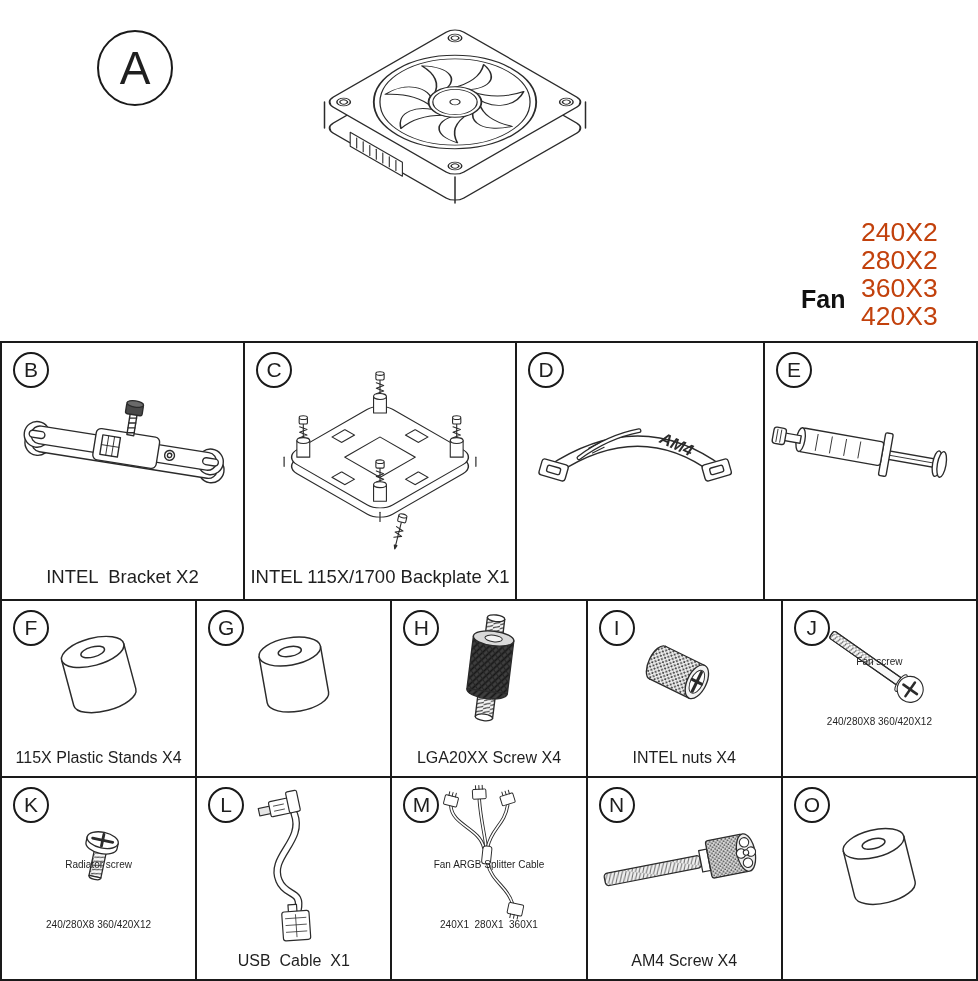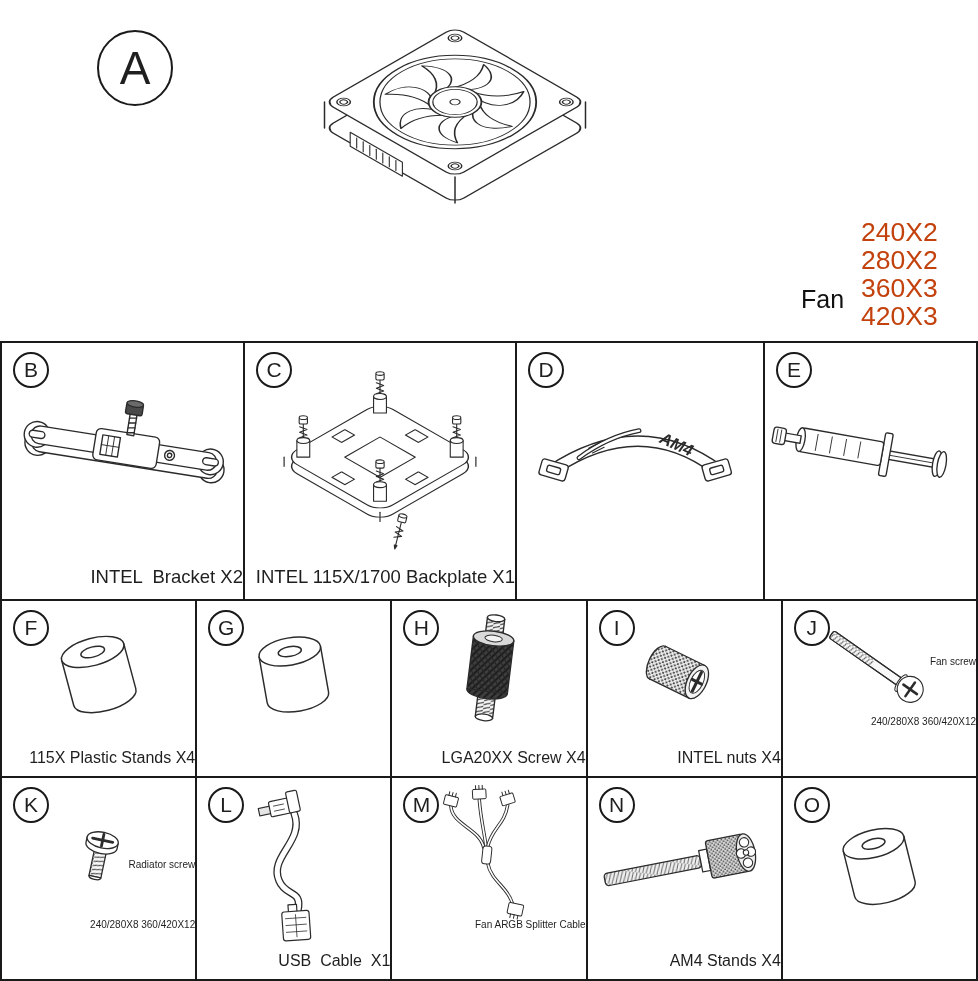"Fan" .fanLabel { font-weight: normal -> bold }
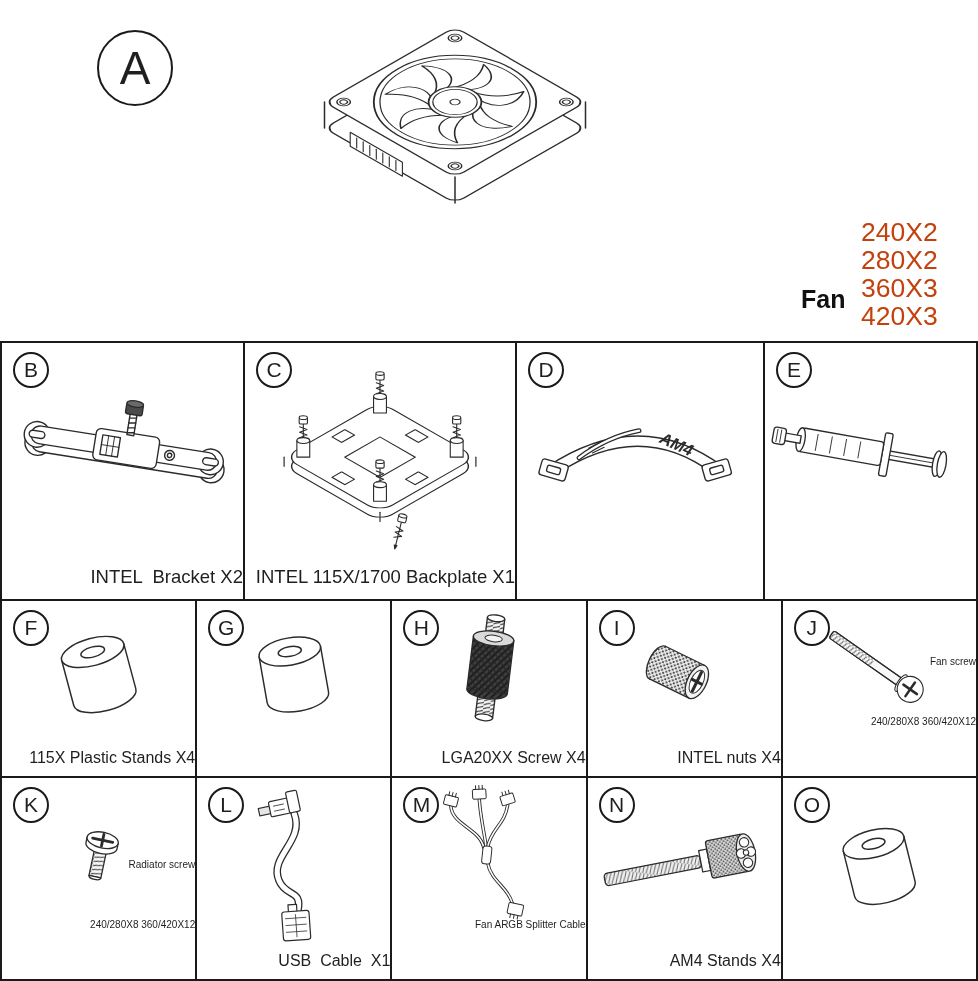"INTEL Bracket X2" .caption { text-align: right -> center }
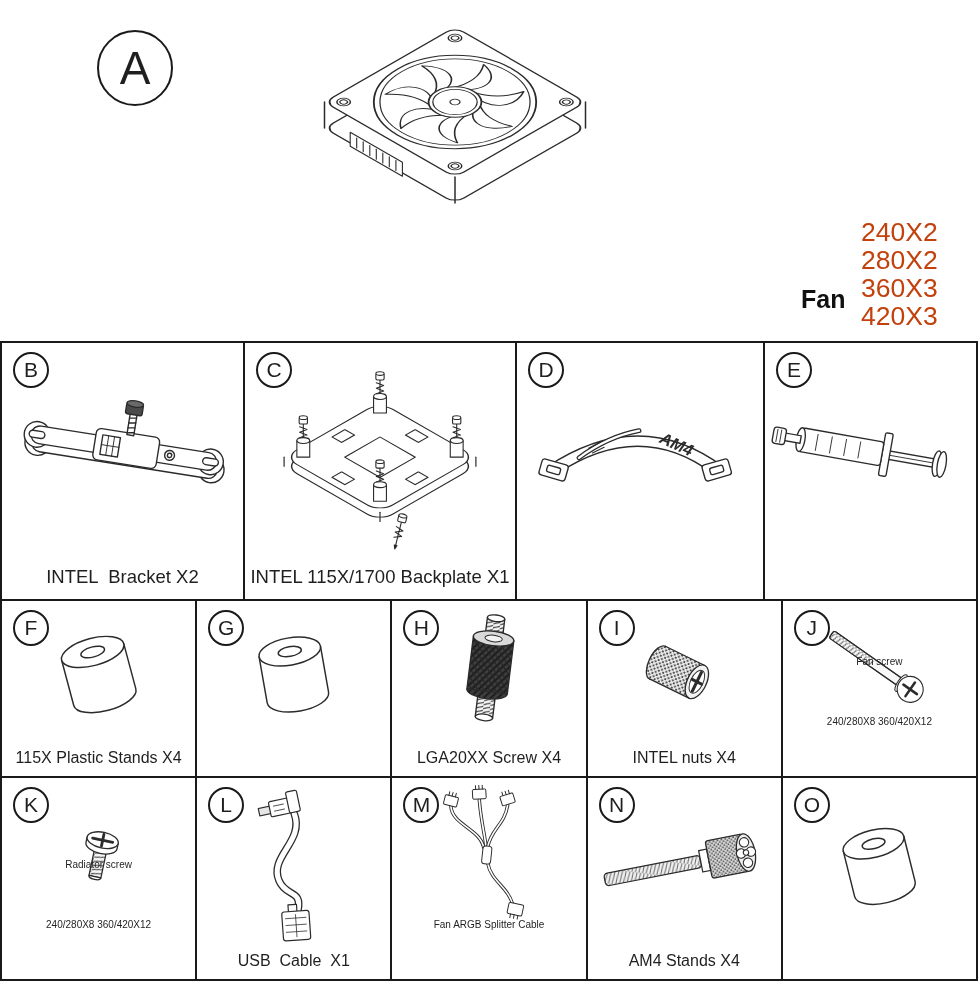"240X1 280X1 360X1" div { html: none -> <div>240X1 280X1 360X1</div> }
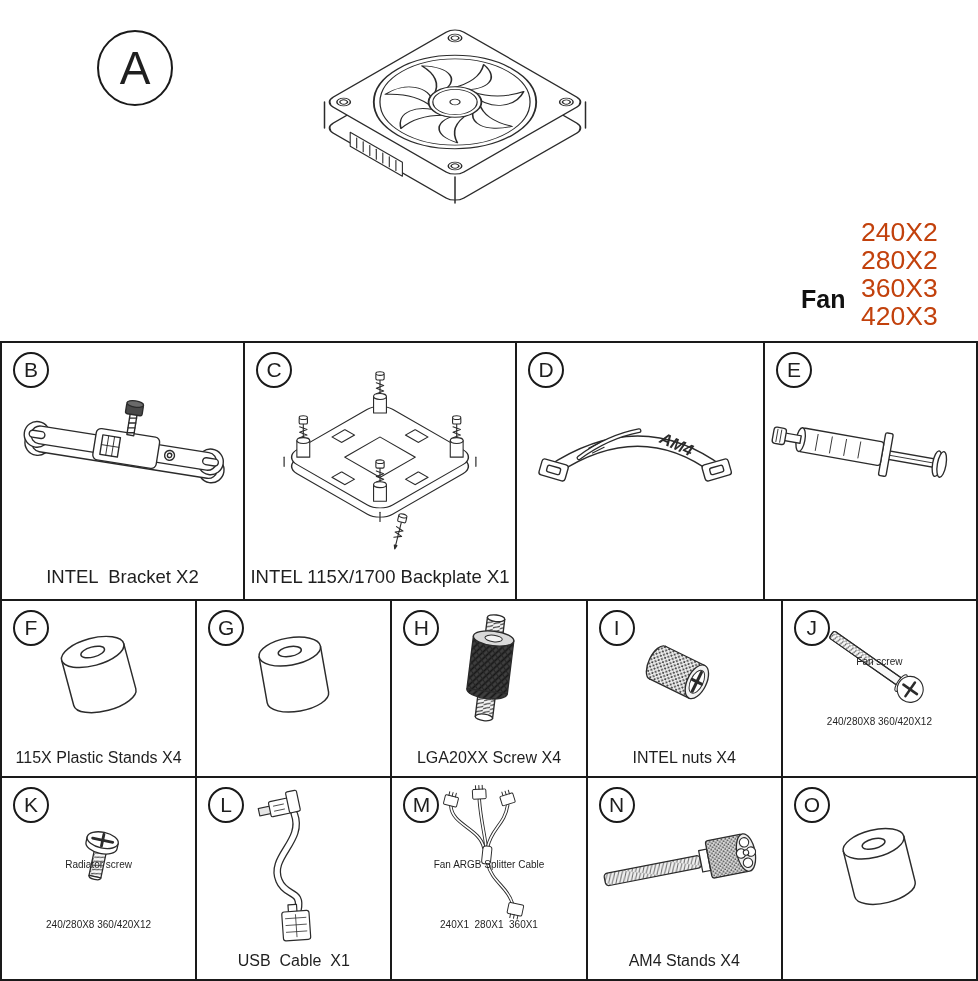"AM4 Stands X4" div.caption { text: Stands -> Screw }
